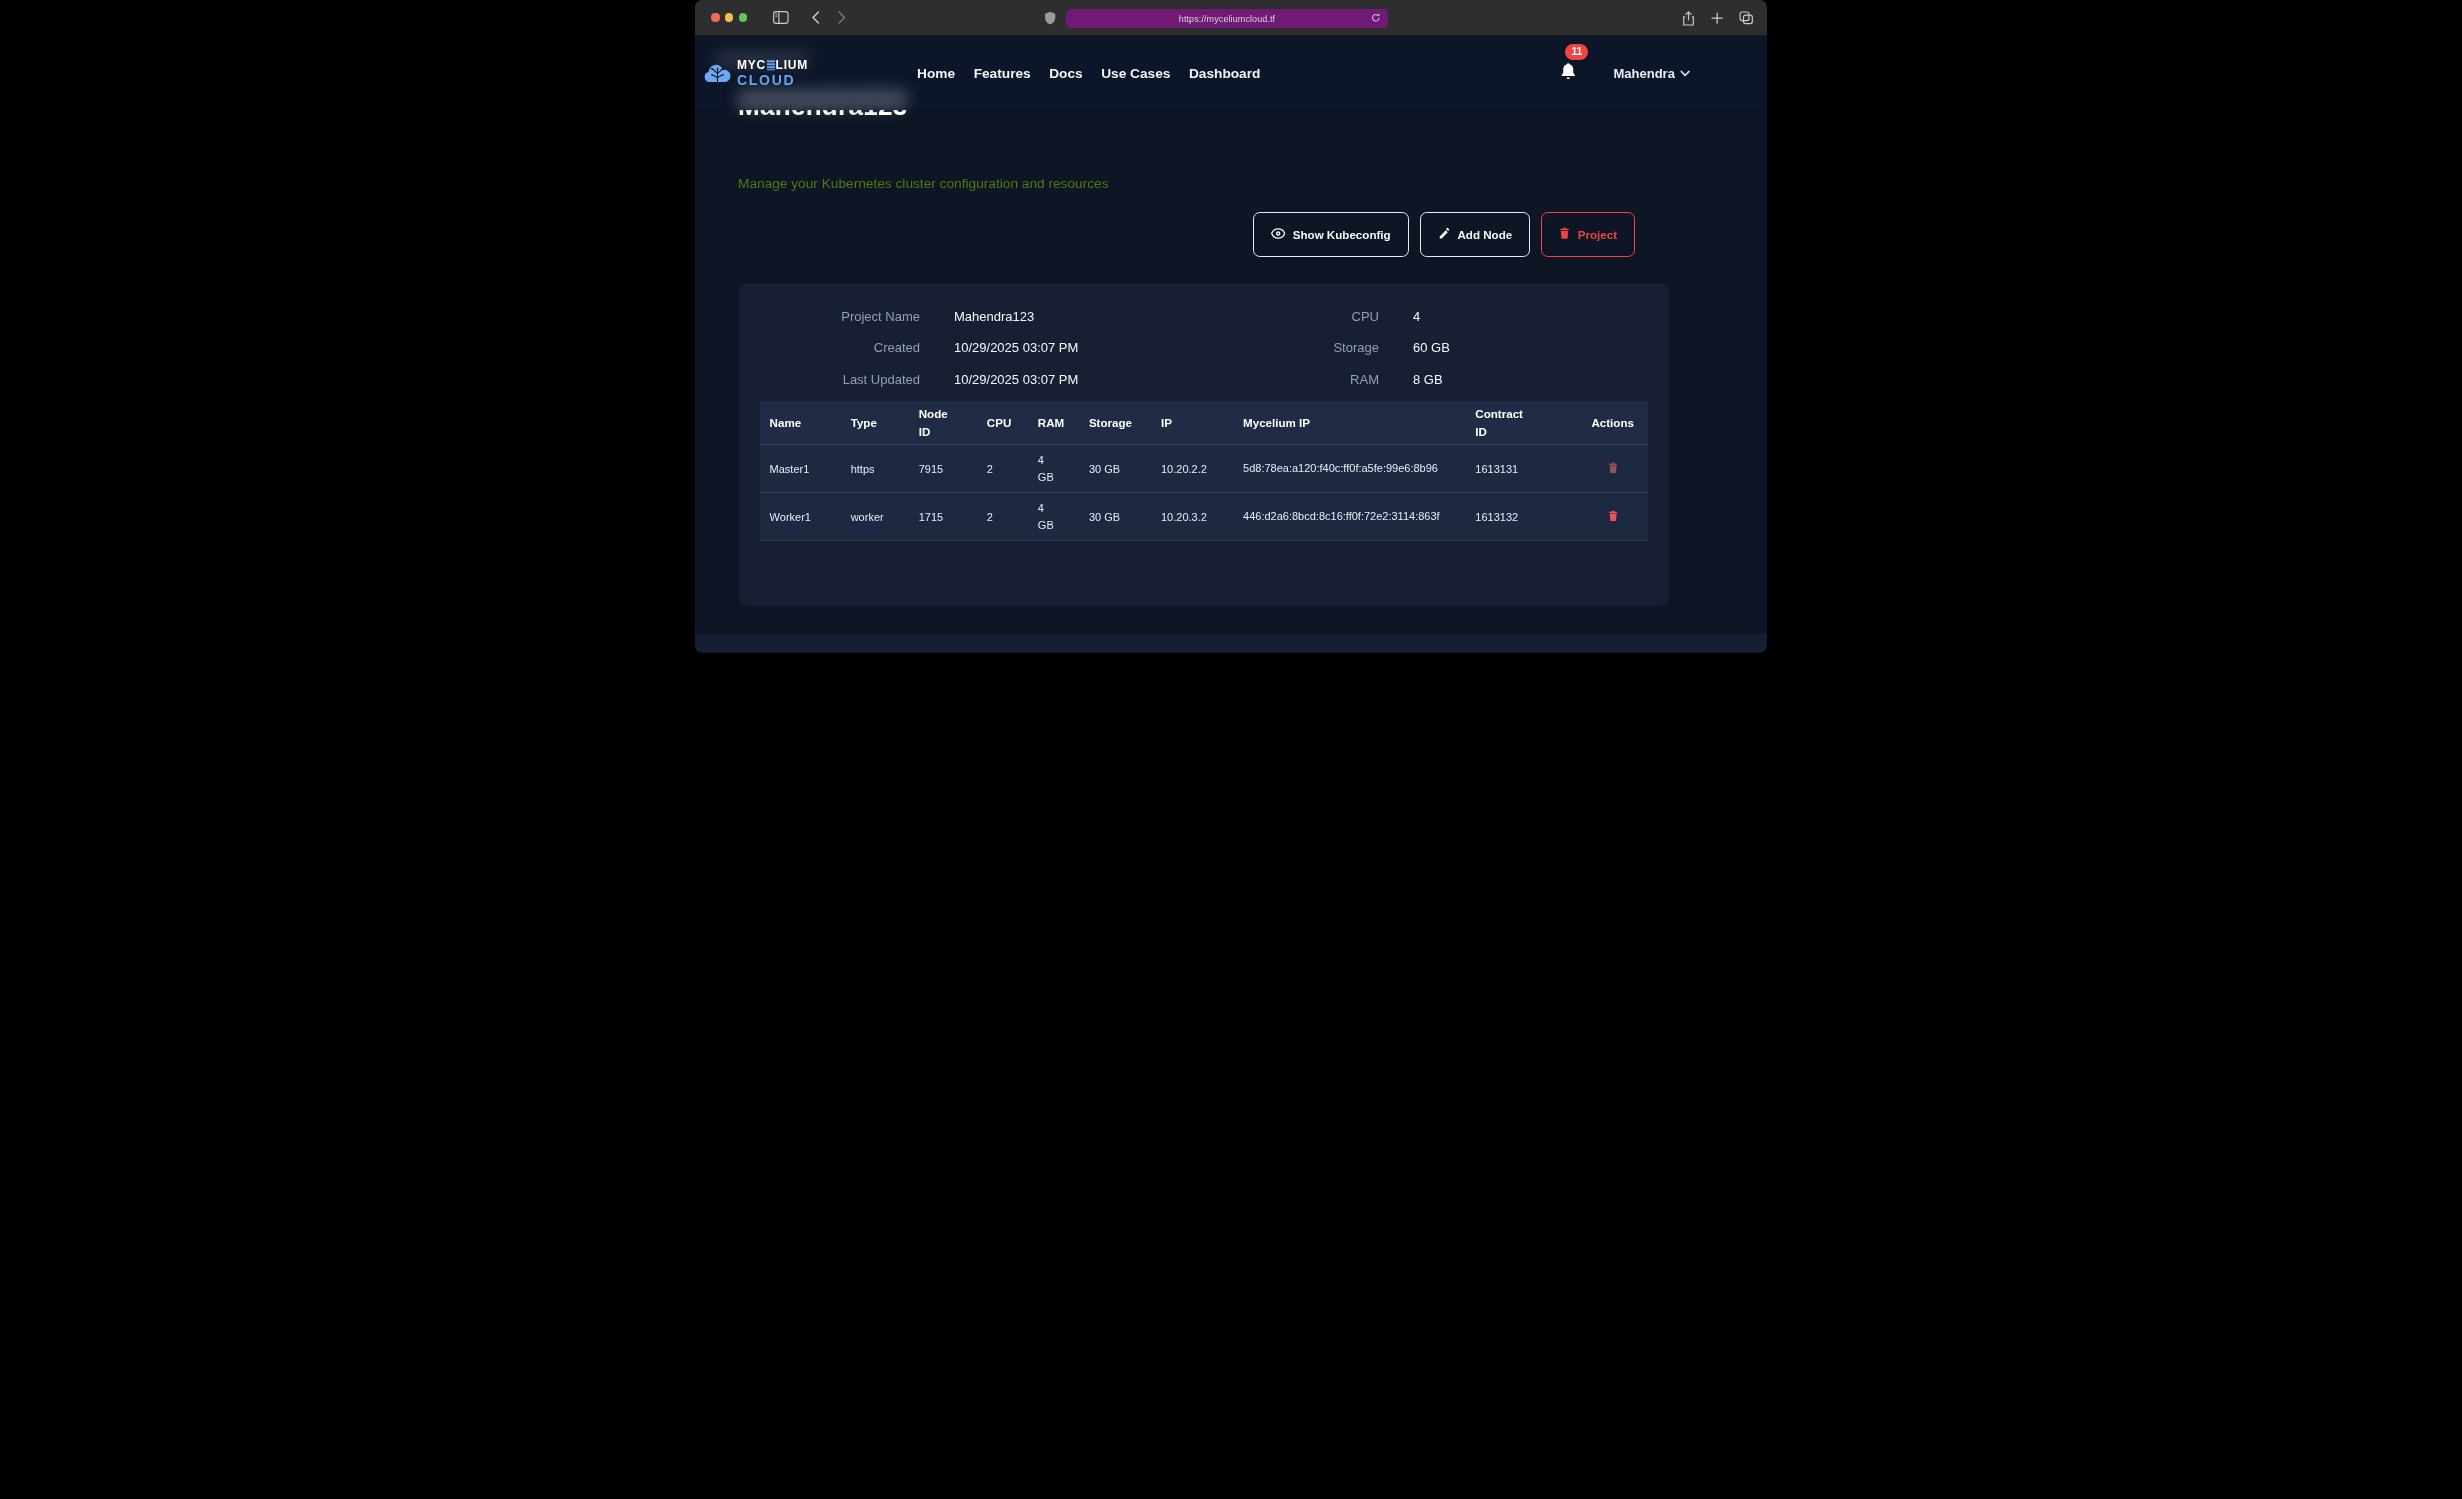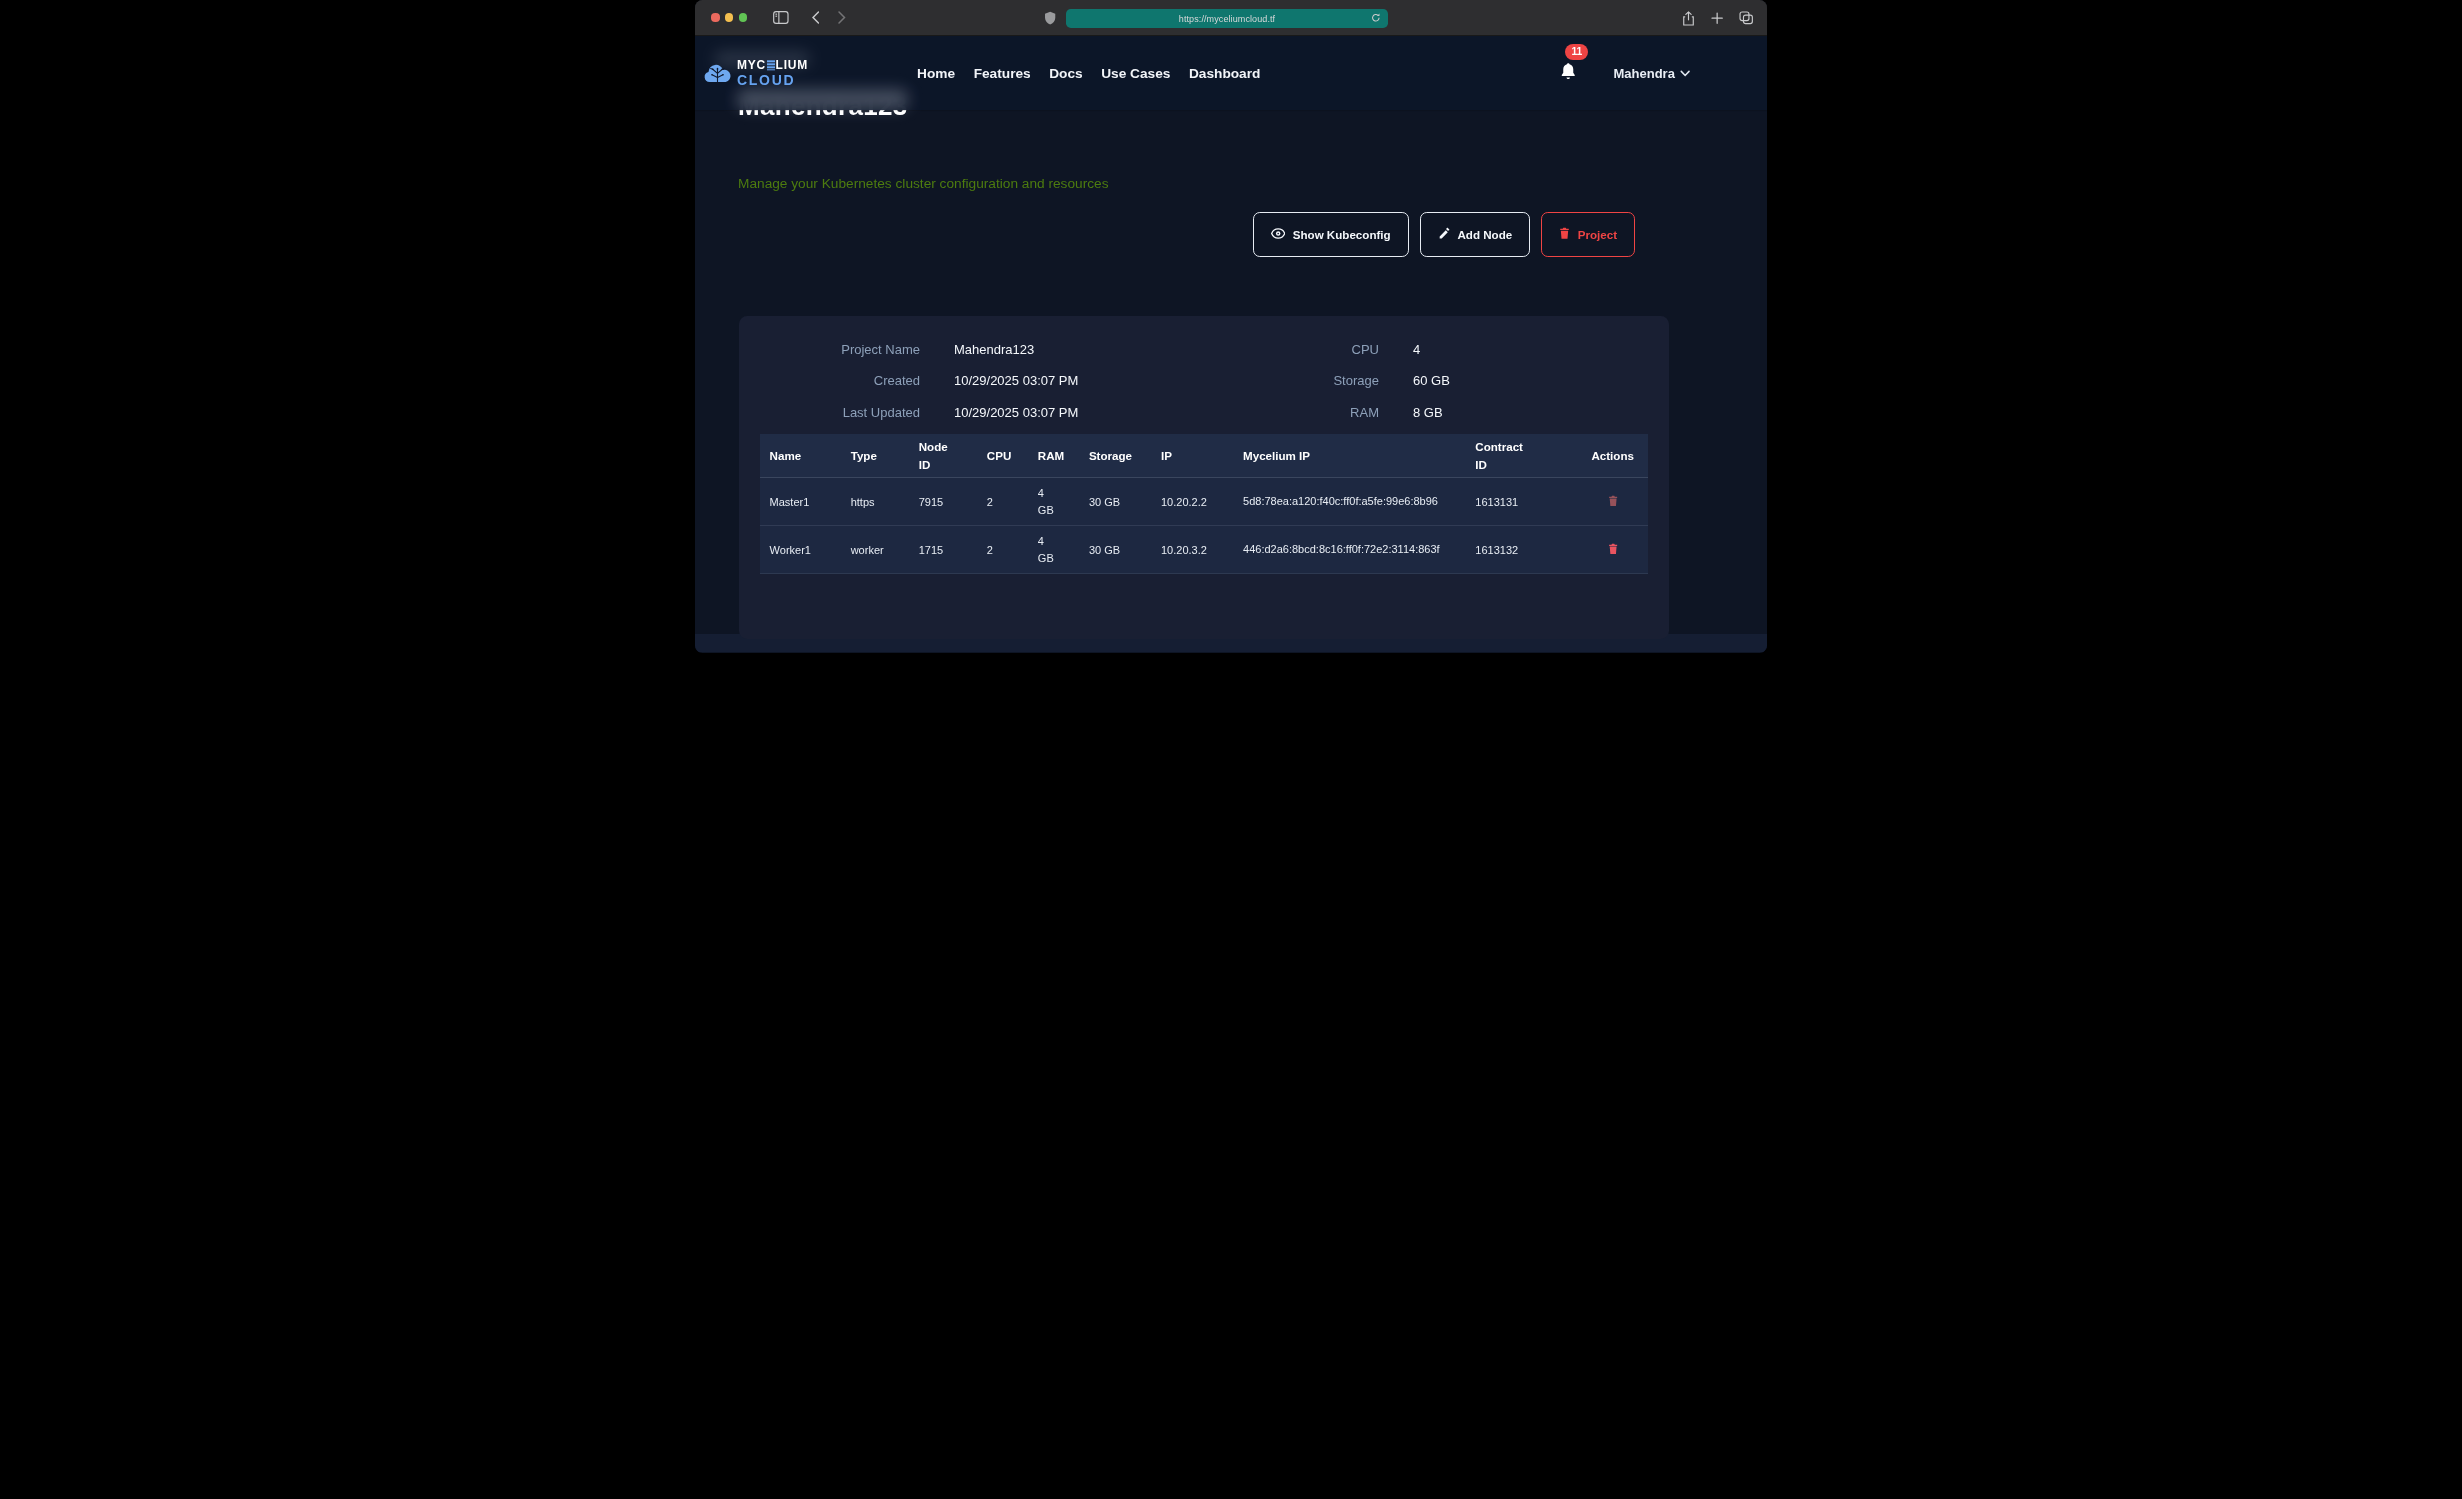"https://myceliumcloud.tf" .url-bar { background: #0f766e -> #701a75 }
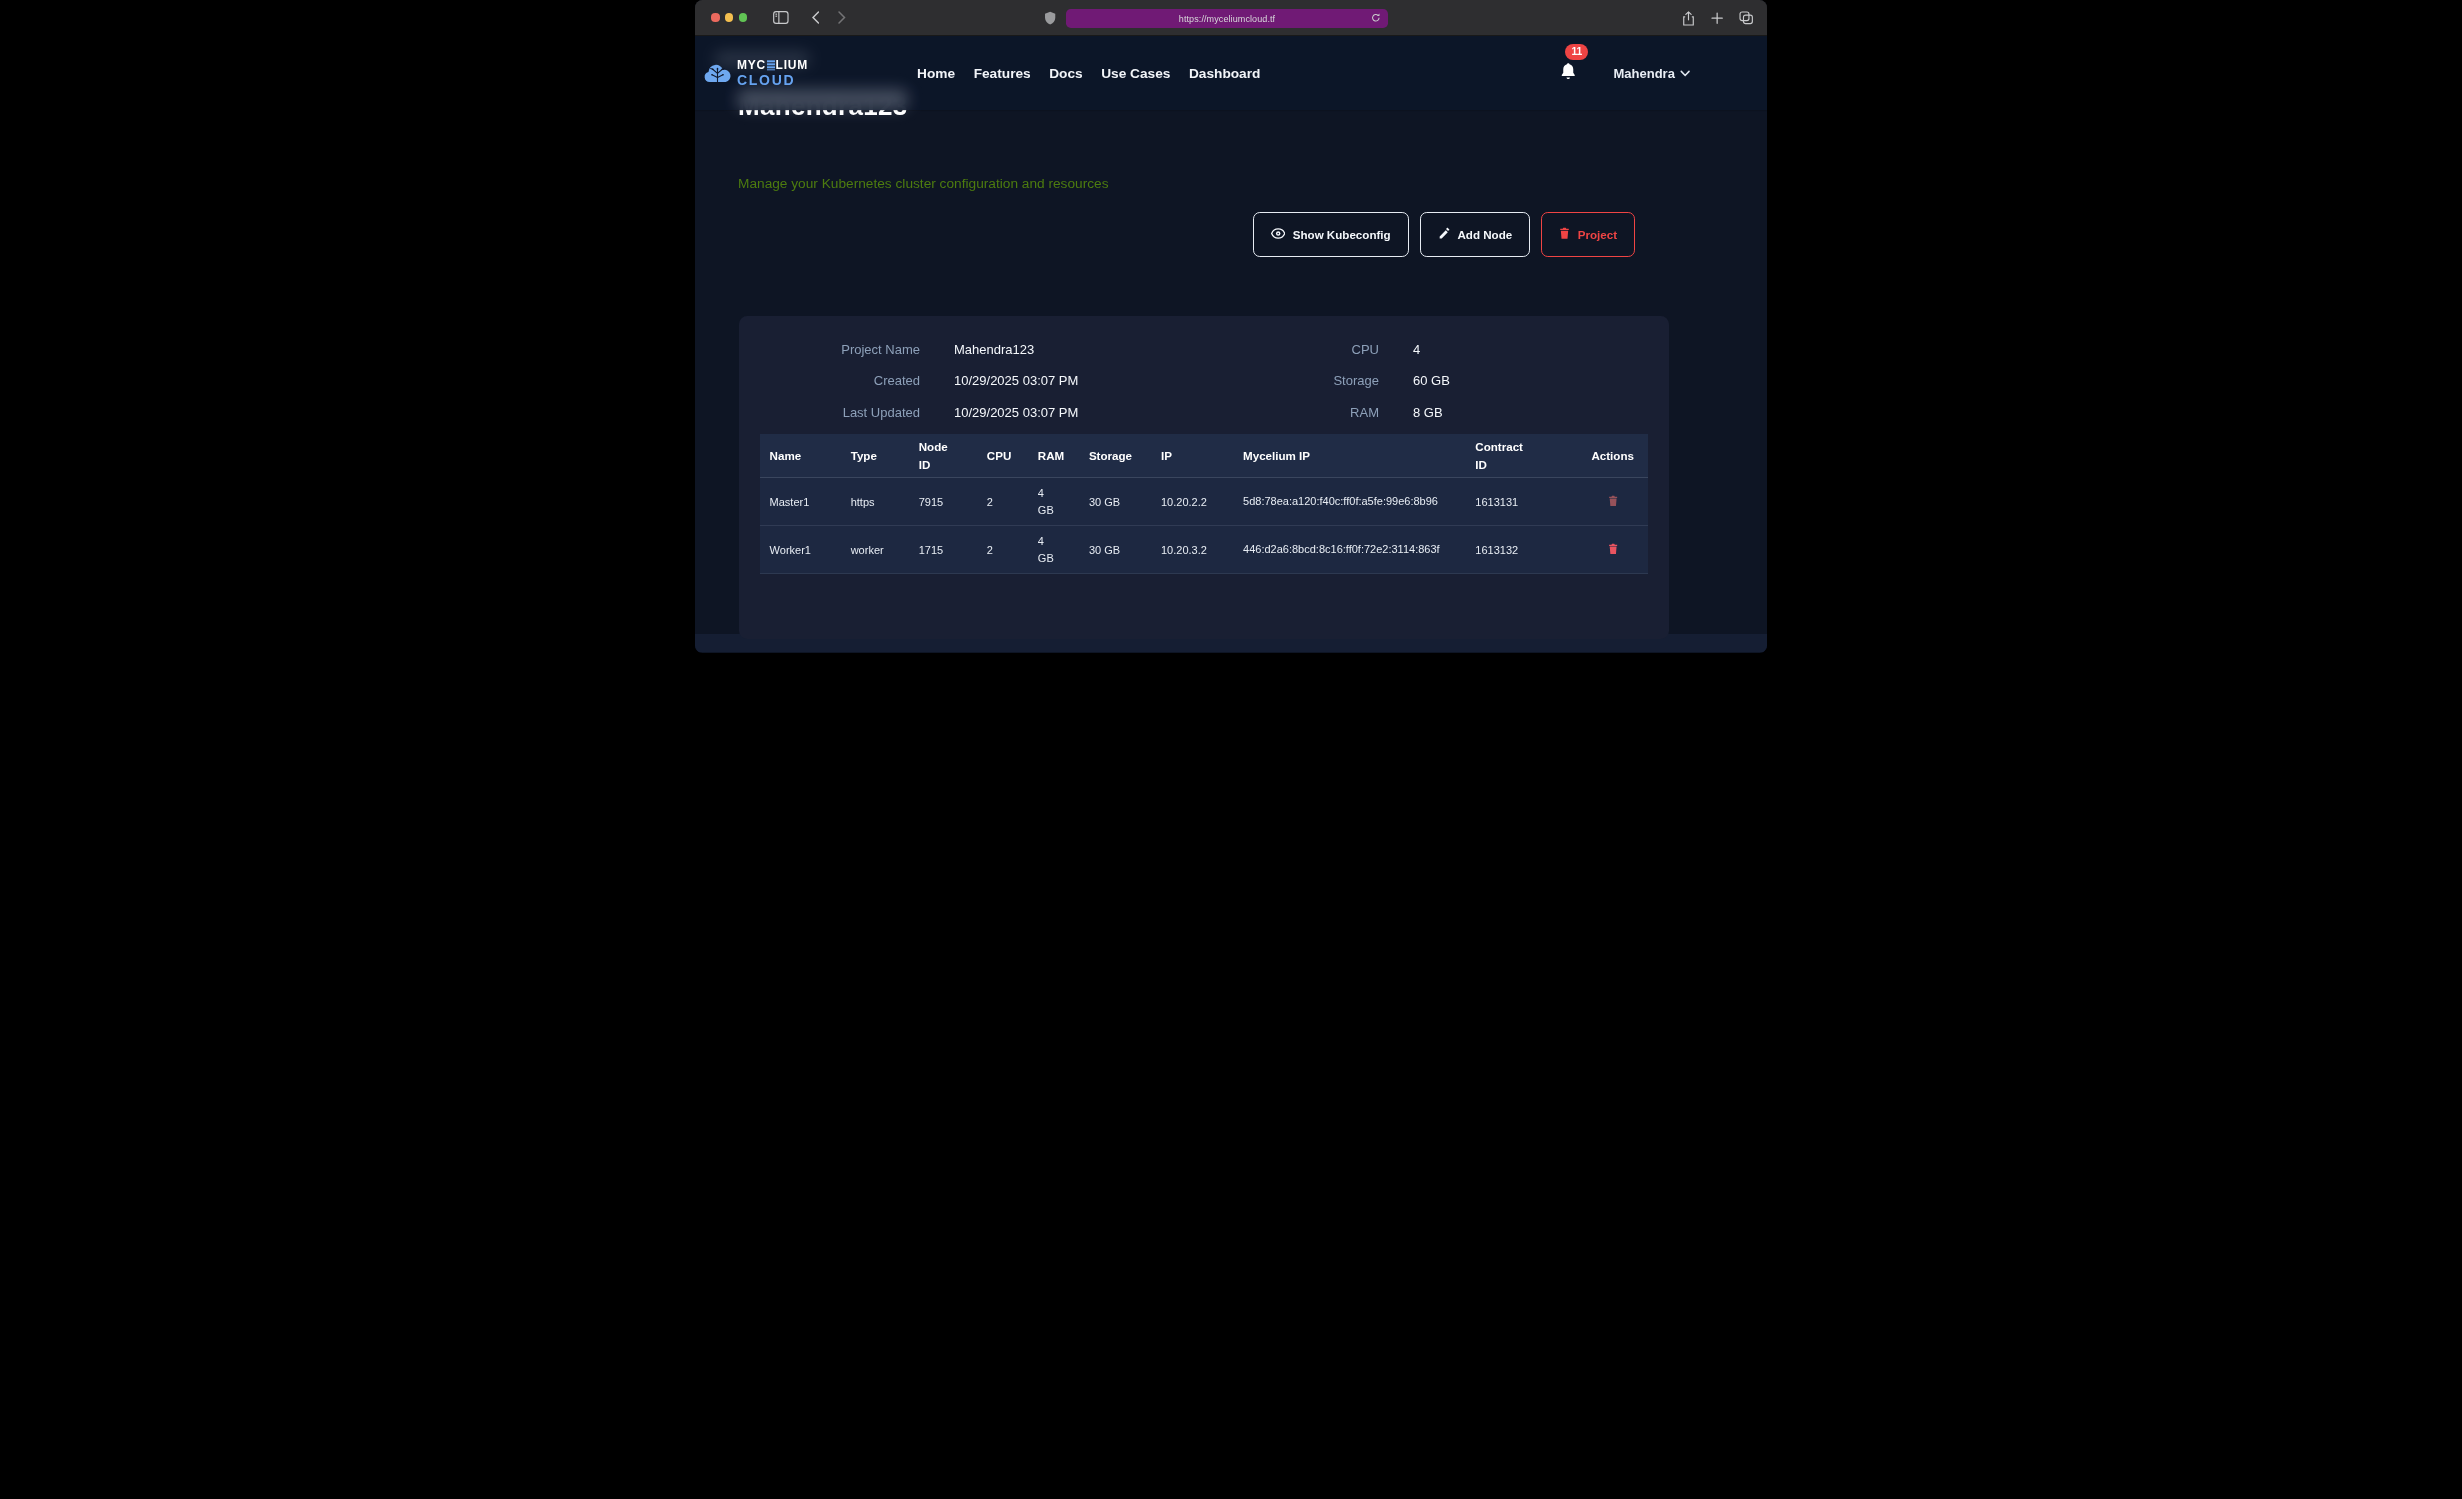"Project Name" .card { margin-top: 33px -> none }
